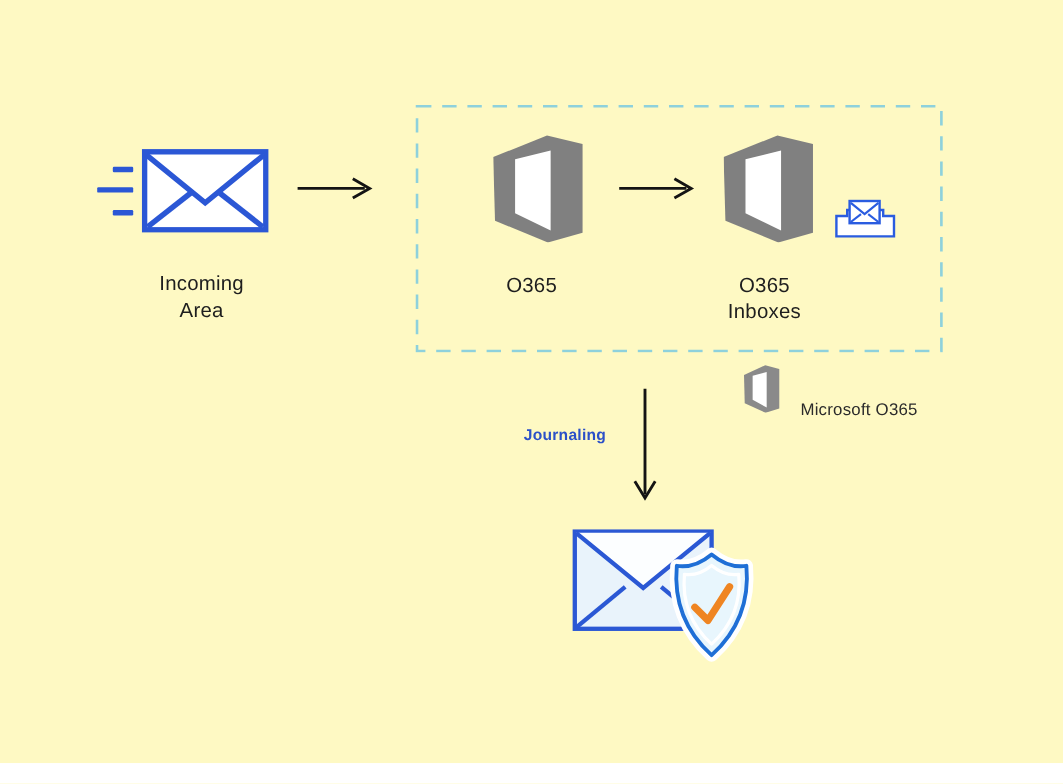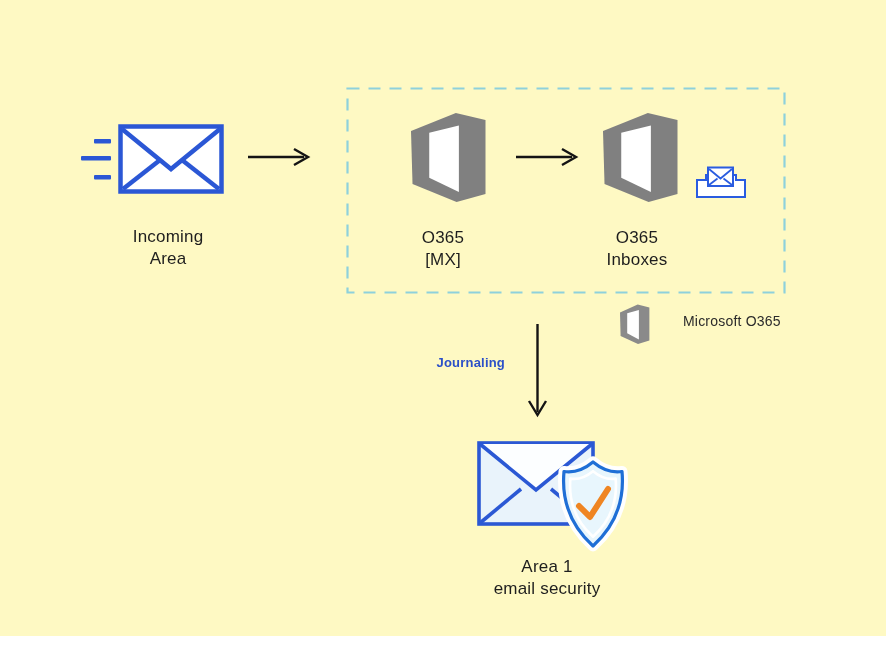"[MX]" div { html: <div>[MX]</div> -> none }
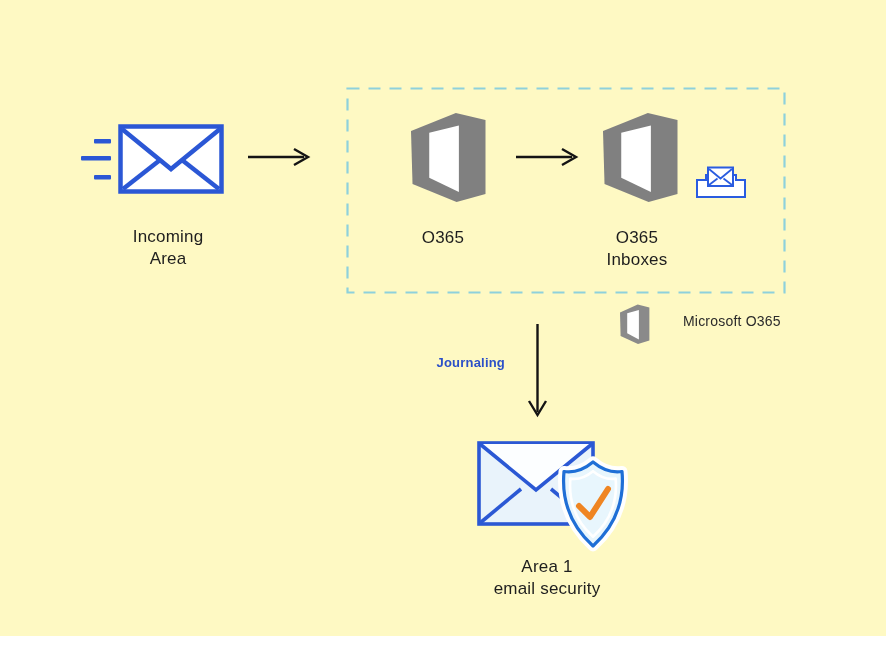"Microsoft O365" div.abs { margin-left: 16px -> none; top: 313px -> 333px }
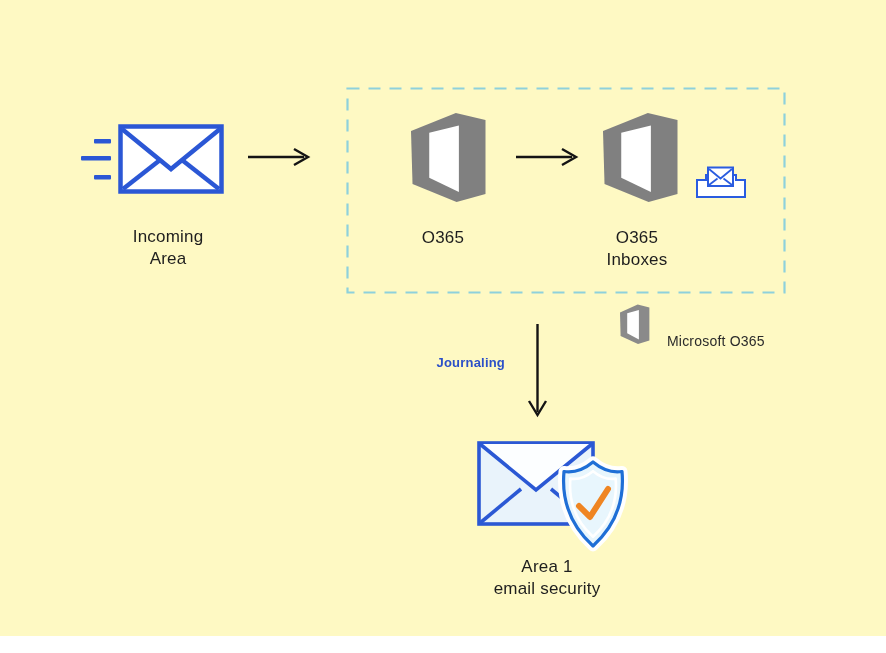"Area 1" div.abs { html: <div> <div>Area 1</div> <div>email security</div> </div> -> none }
